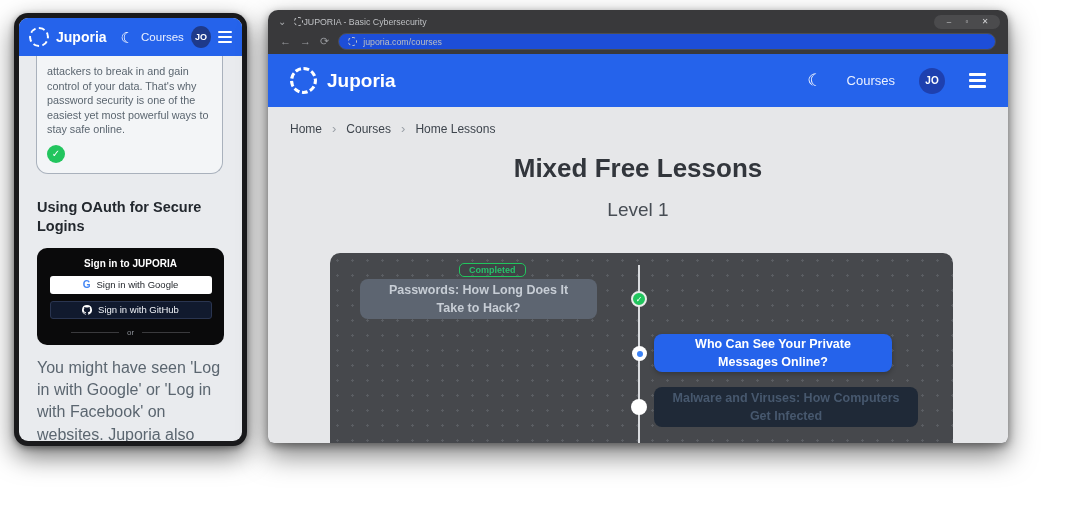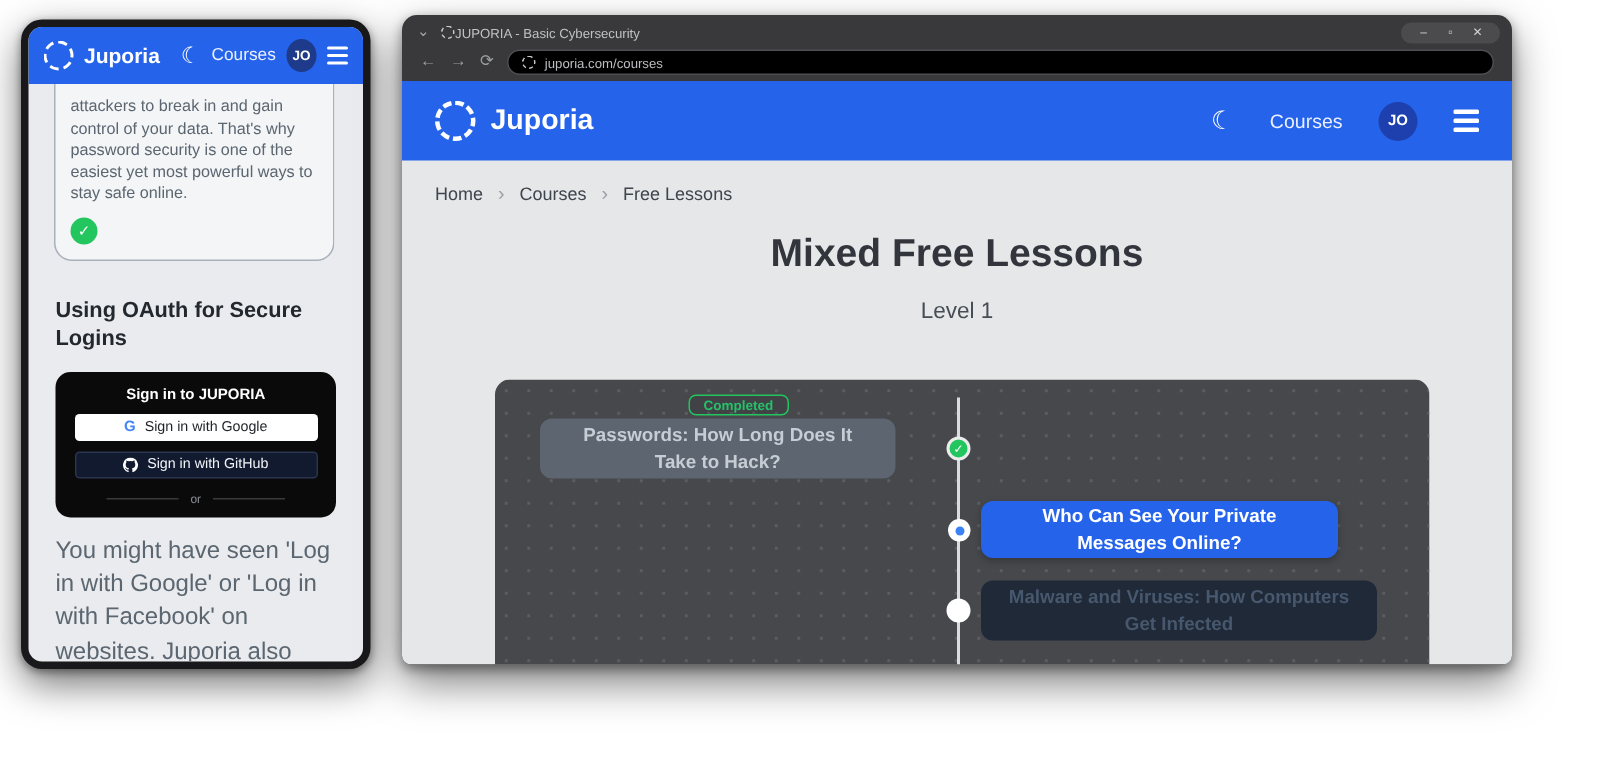"juporia.com/courses" .url-pill { background: #000000 -> #1d4ed8 }
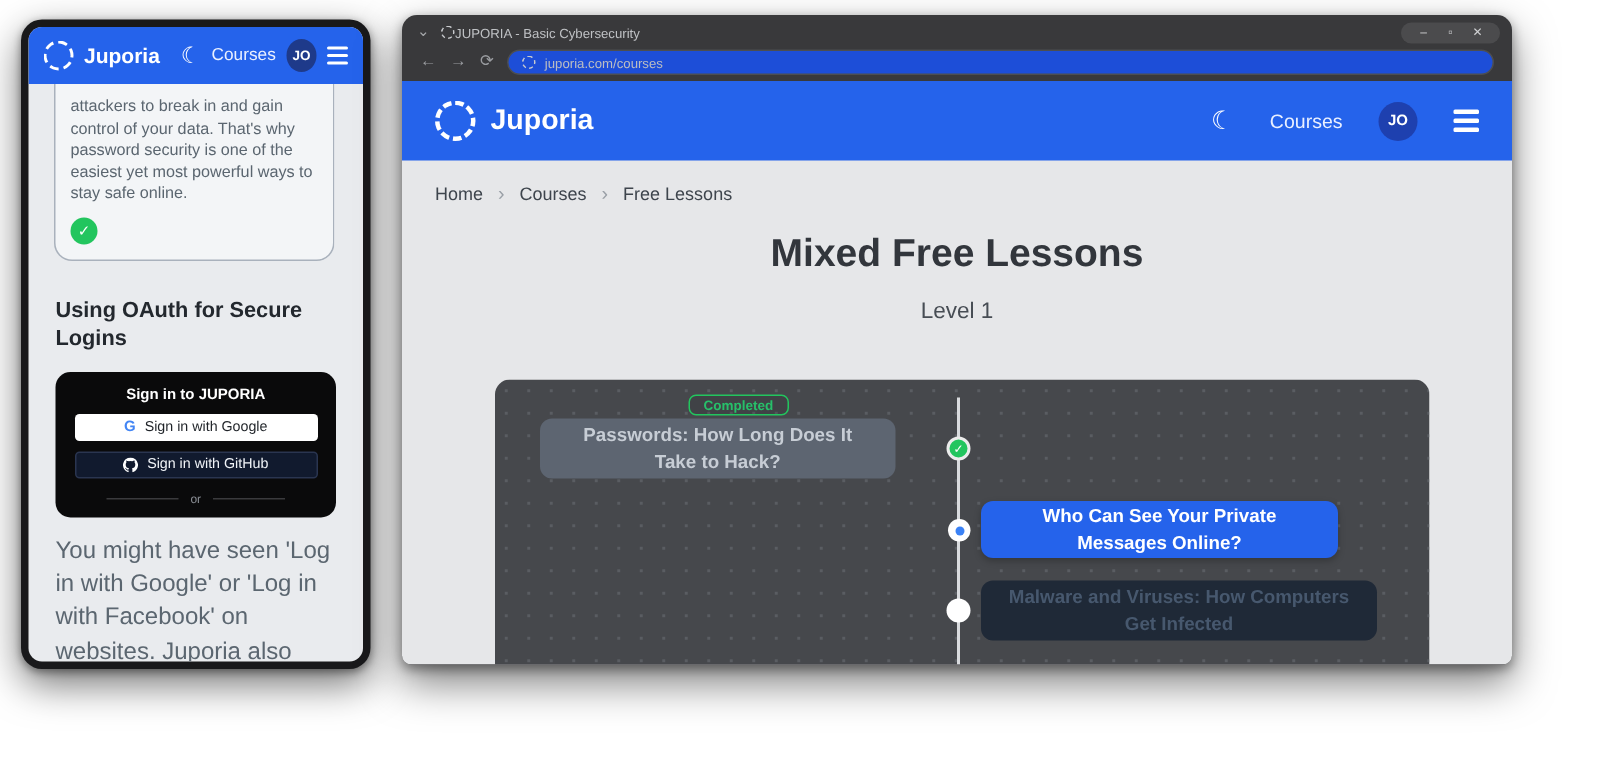"Free Lessons" span.crumb { text: Free -> Home }
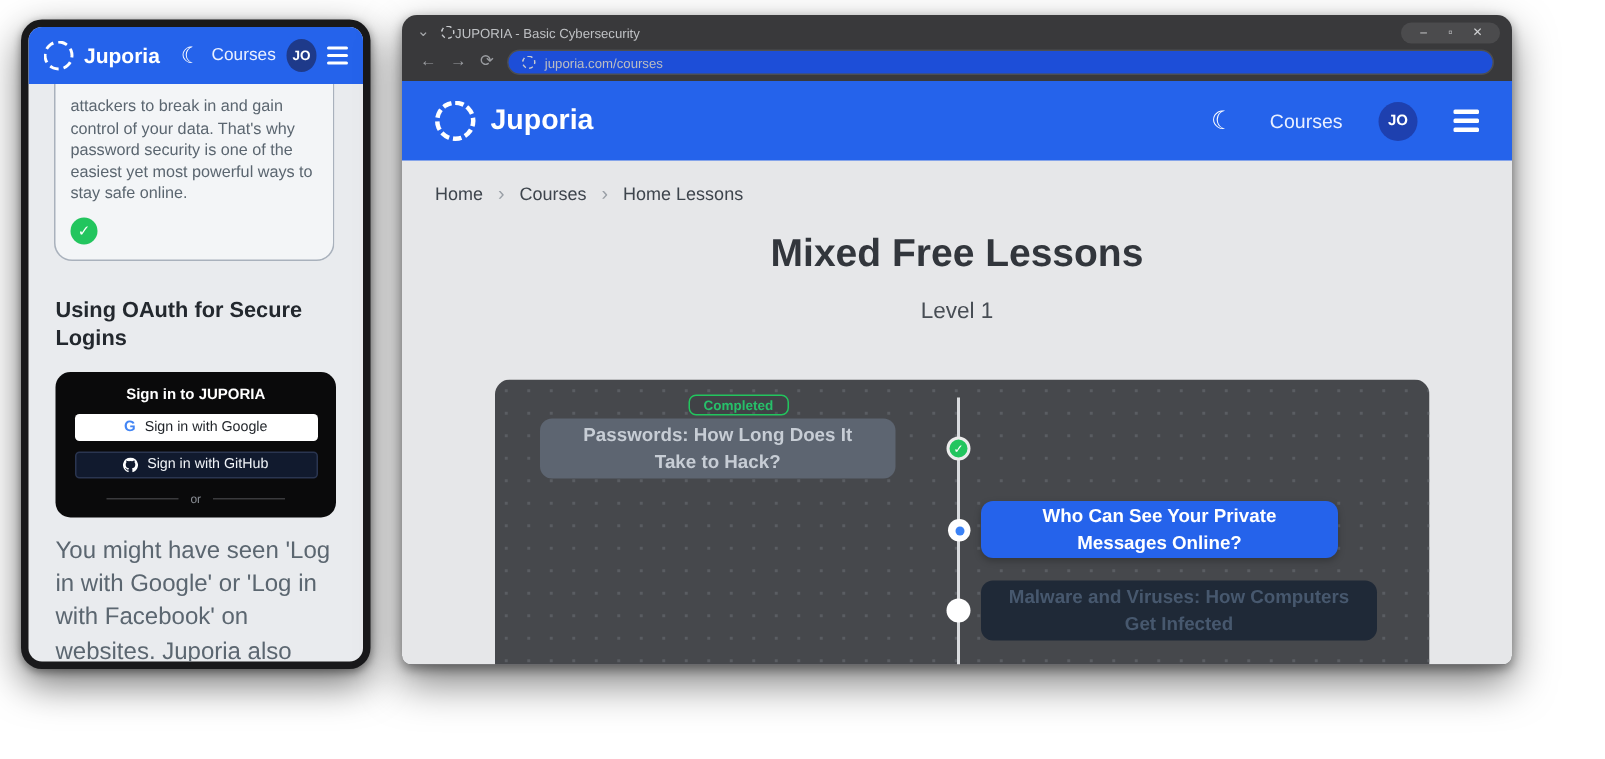"Level 1" .level-label { font-size: 15px -> 19px }
